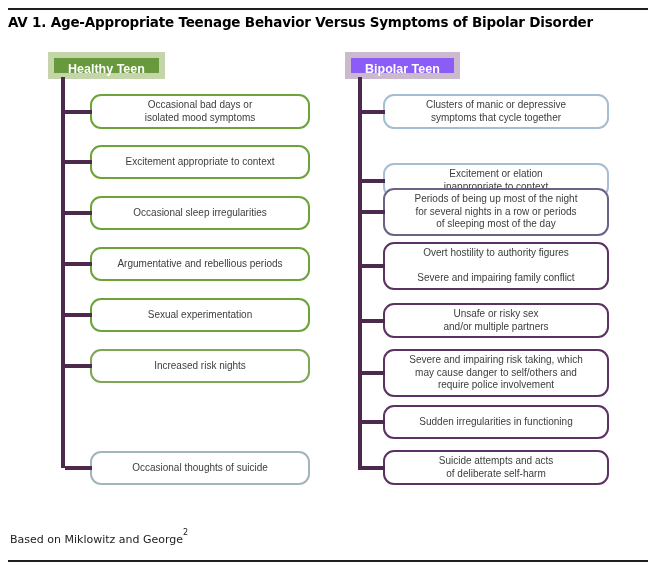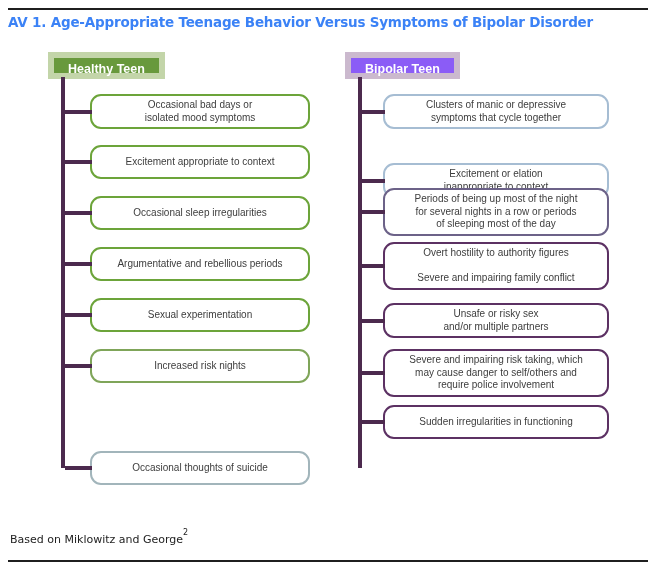"AV 1. Age-Appropriate Teenage Behavior" .title { color: #3b82f6 -> #000000 }
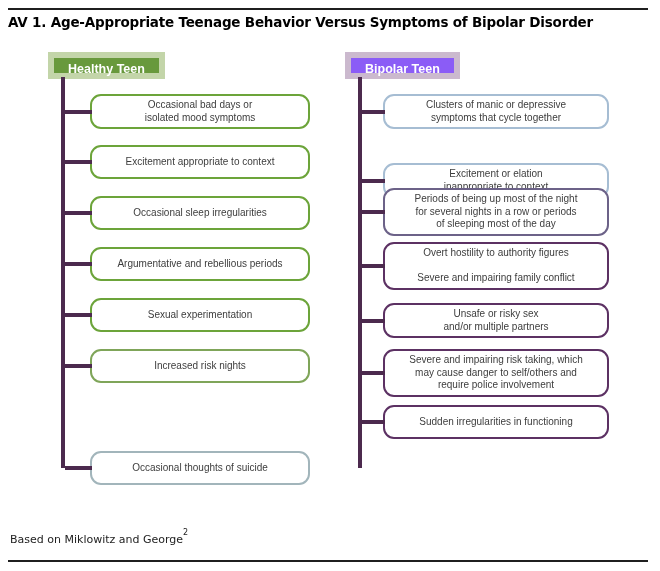"Suicide attempts and acts" div.node { html: none -> <div>Suicide attempts and acts of deliberate self-harm</div> }
